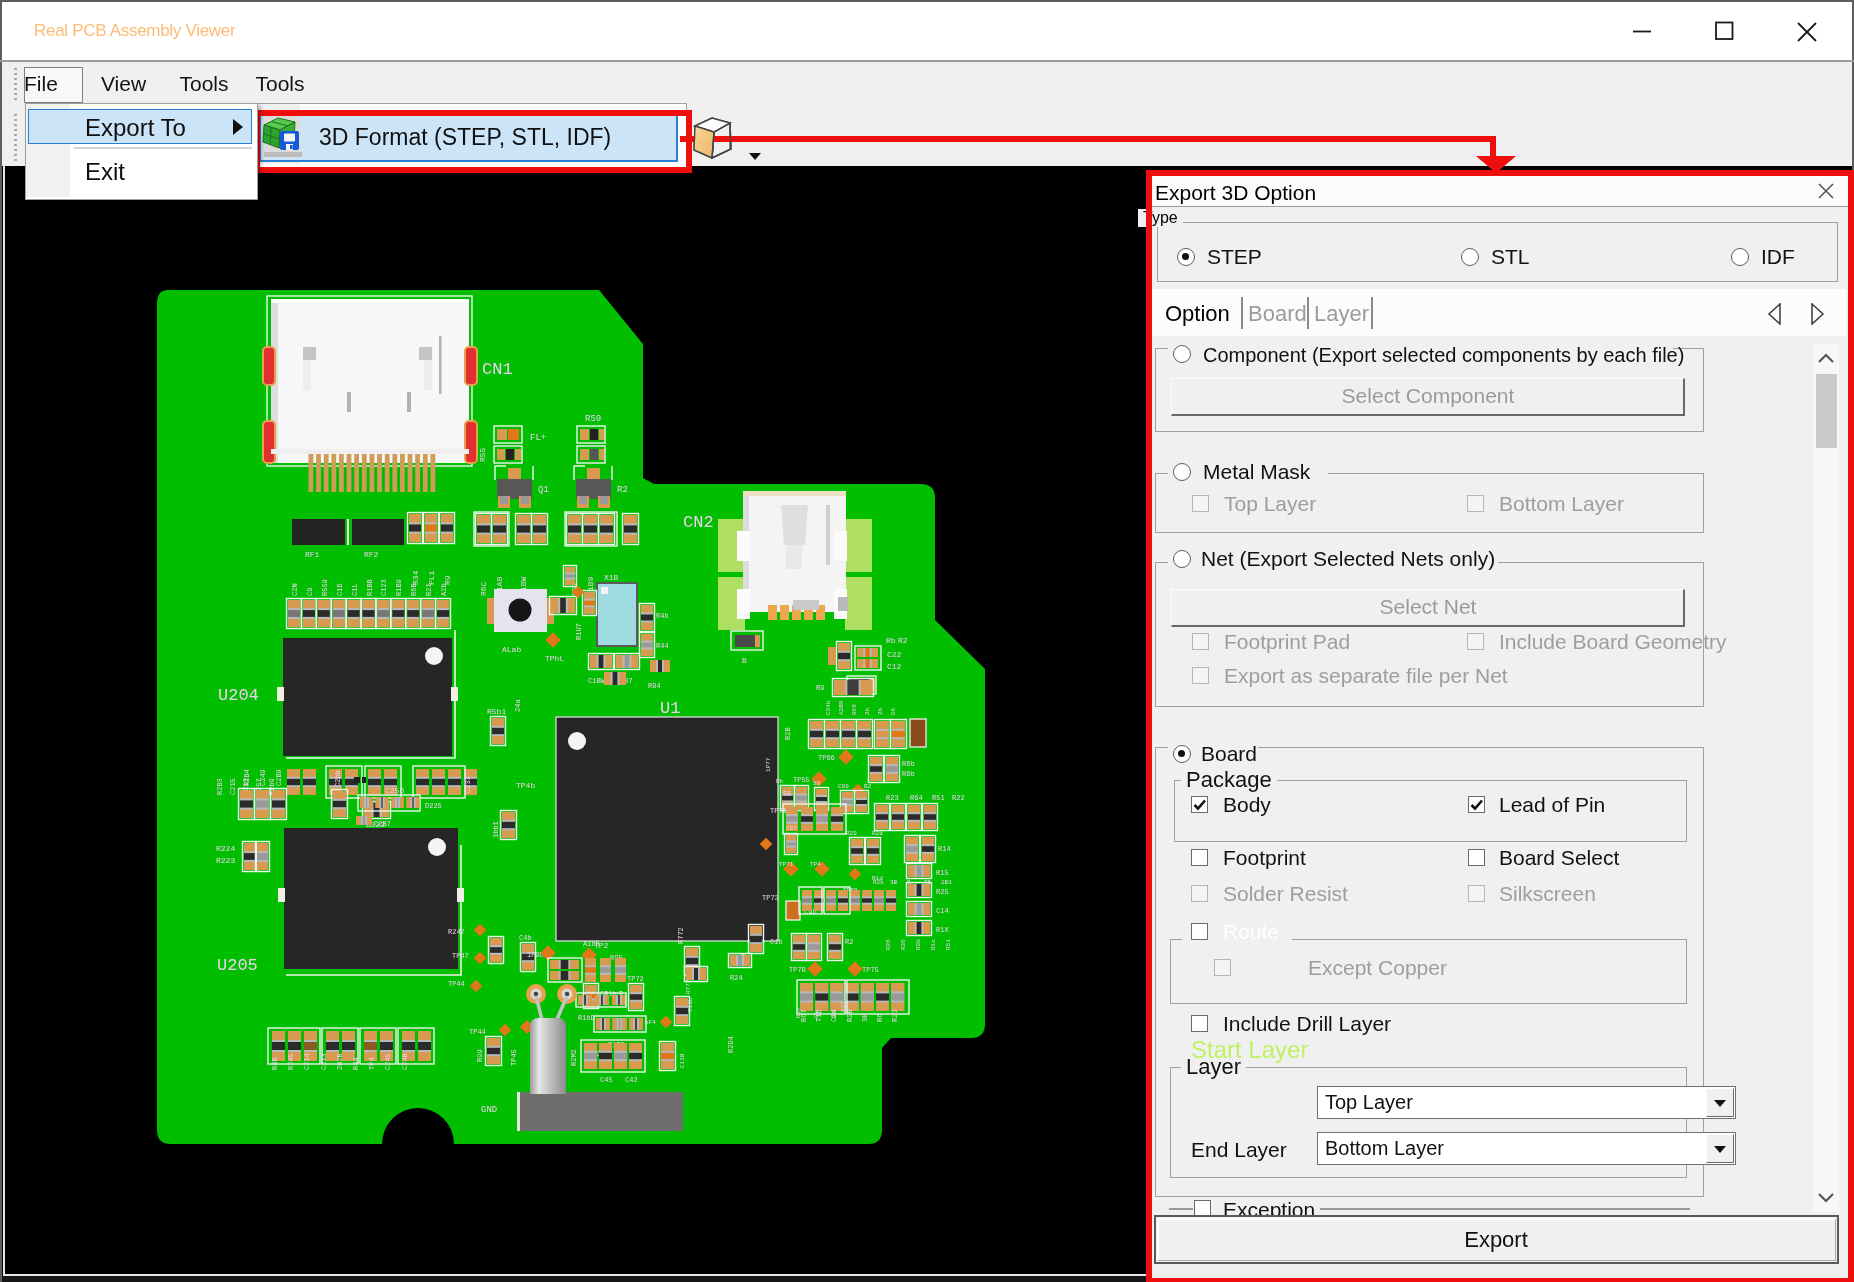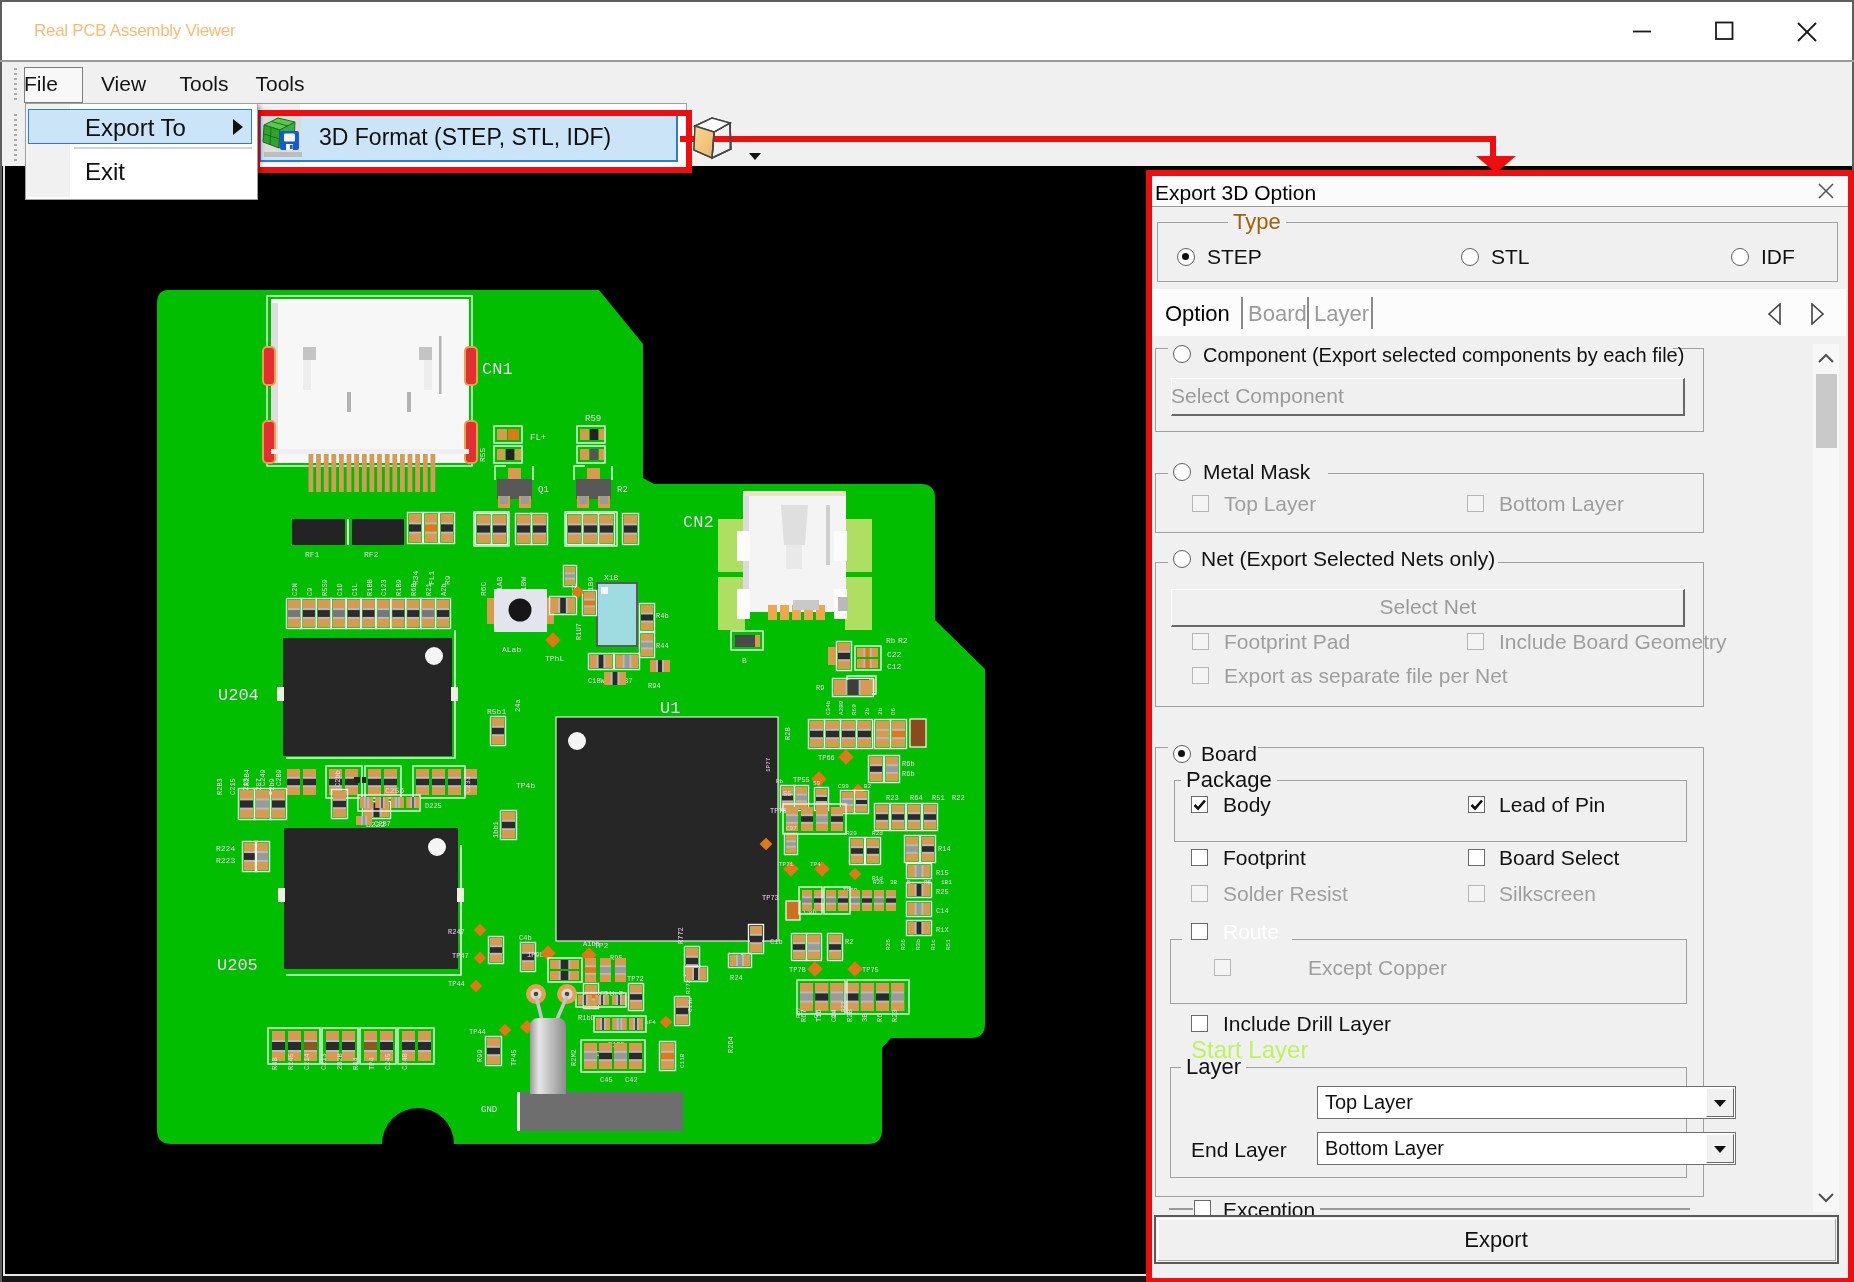"Type" div.abs { color: #a16207 -> #000000; font-size: 22px -> 16px; left: 1228px -> 1138px }
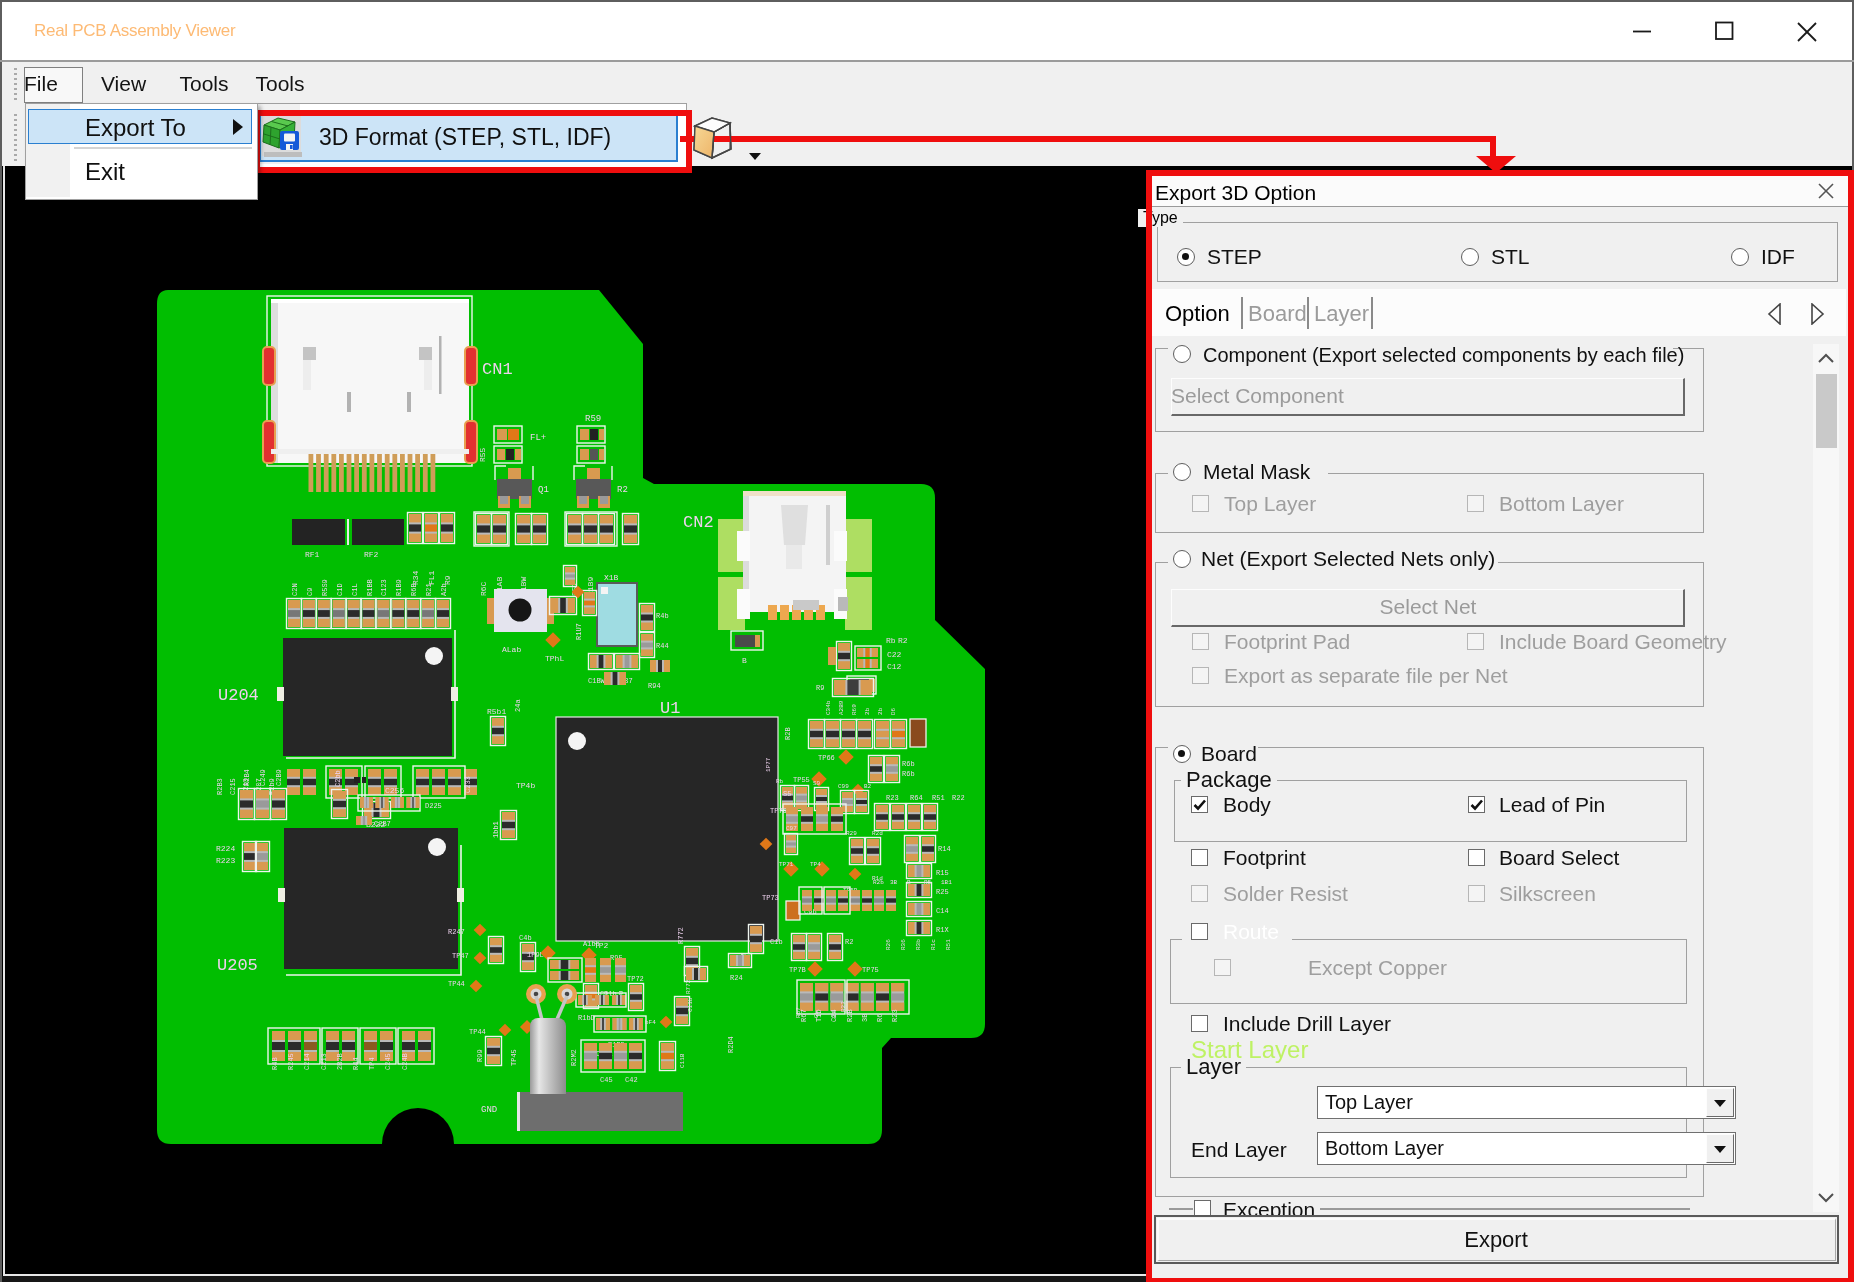"Select Component" div.abs { text-align: left -> center }
